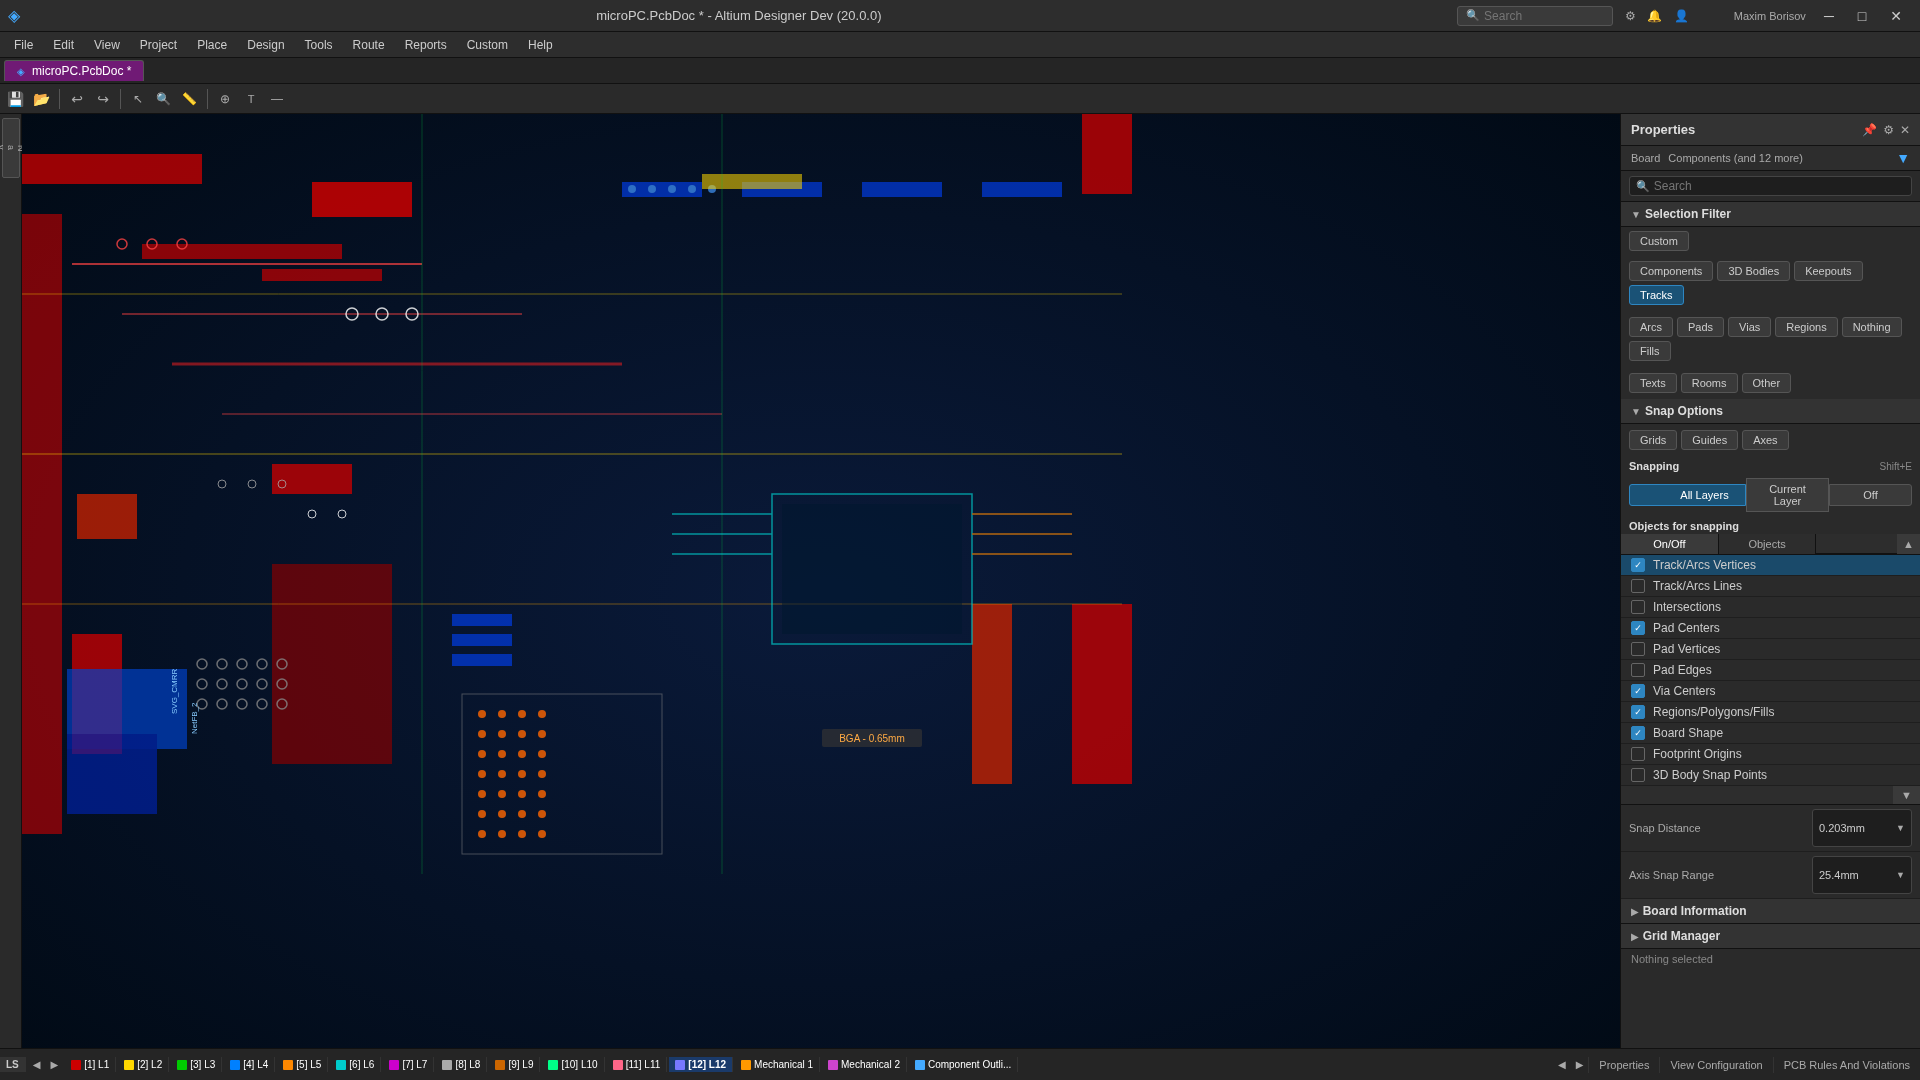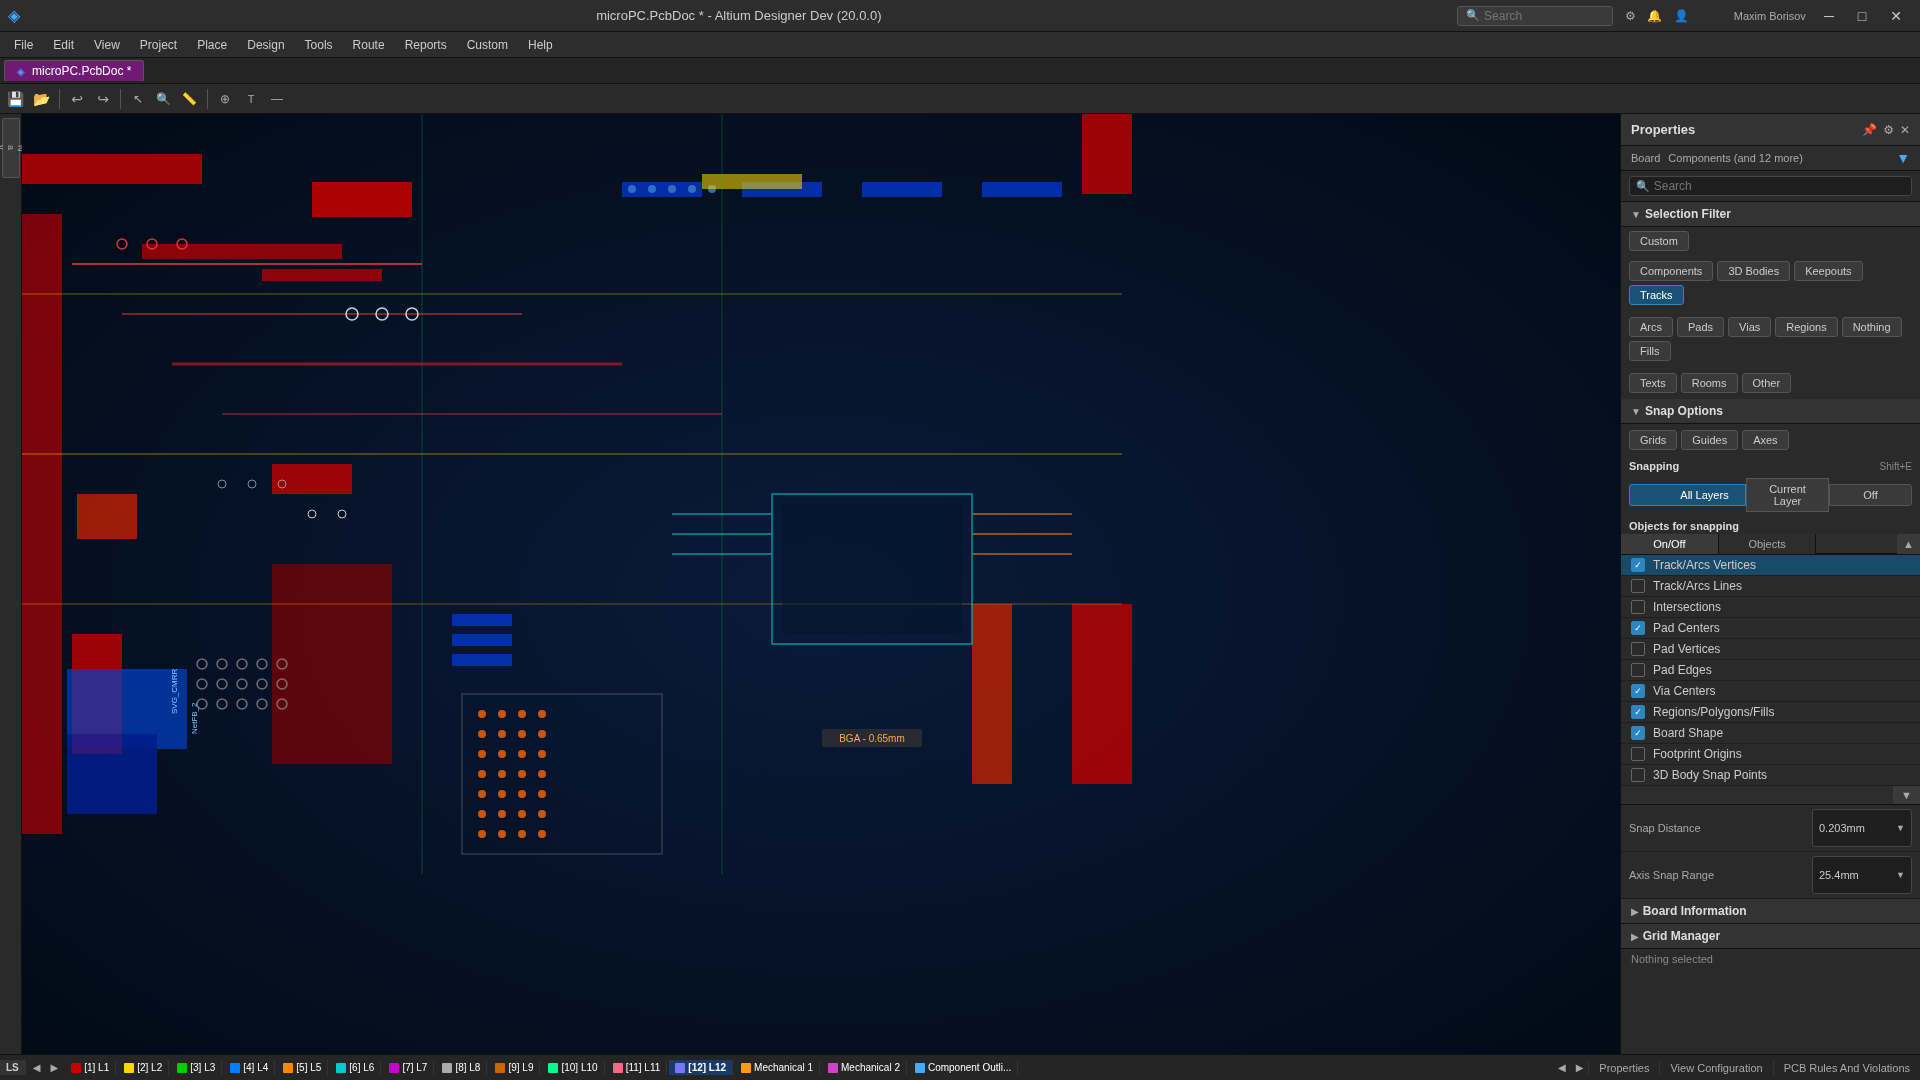"LS" #statusbar { height: 26px -> 32px }
